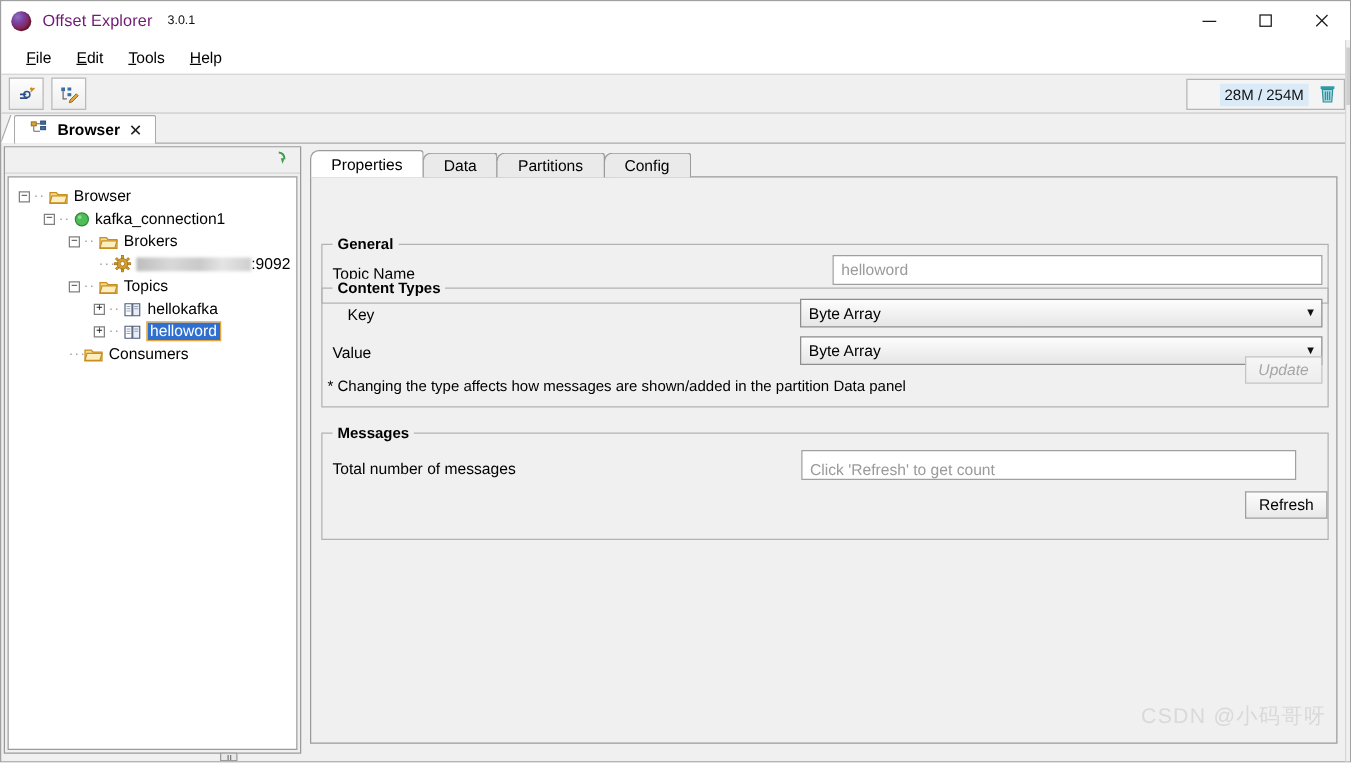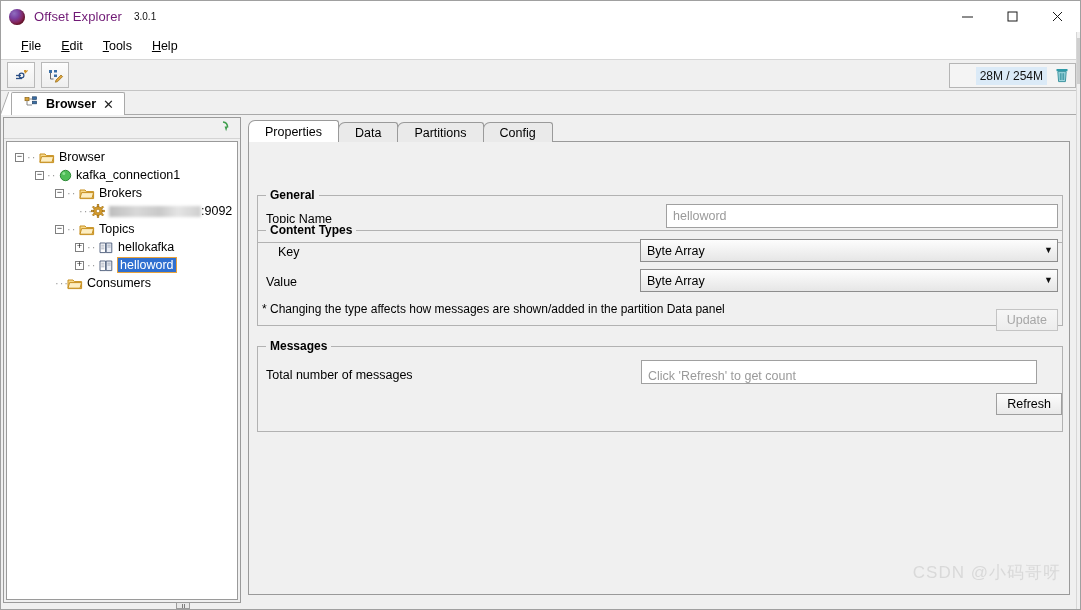"Update" div.btn { font-style: none -> italic; top: 78px -> 54px }
